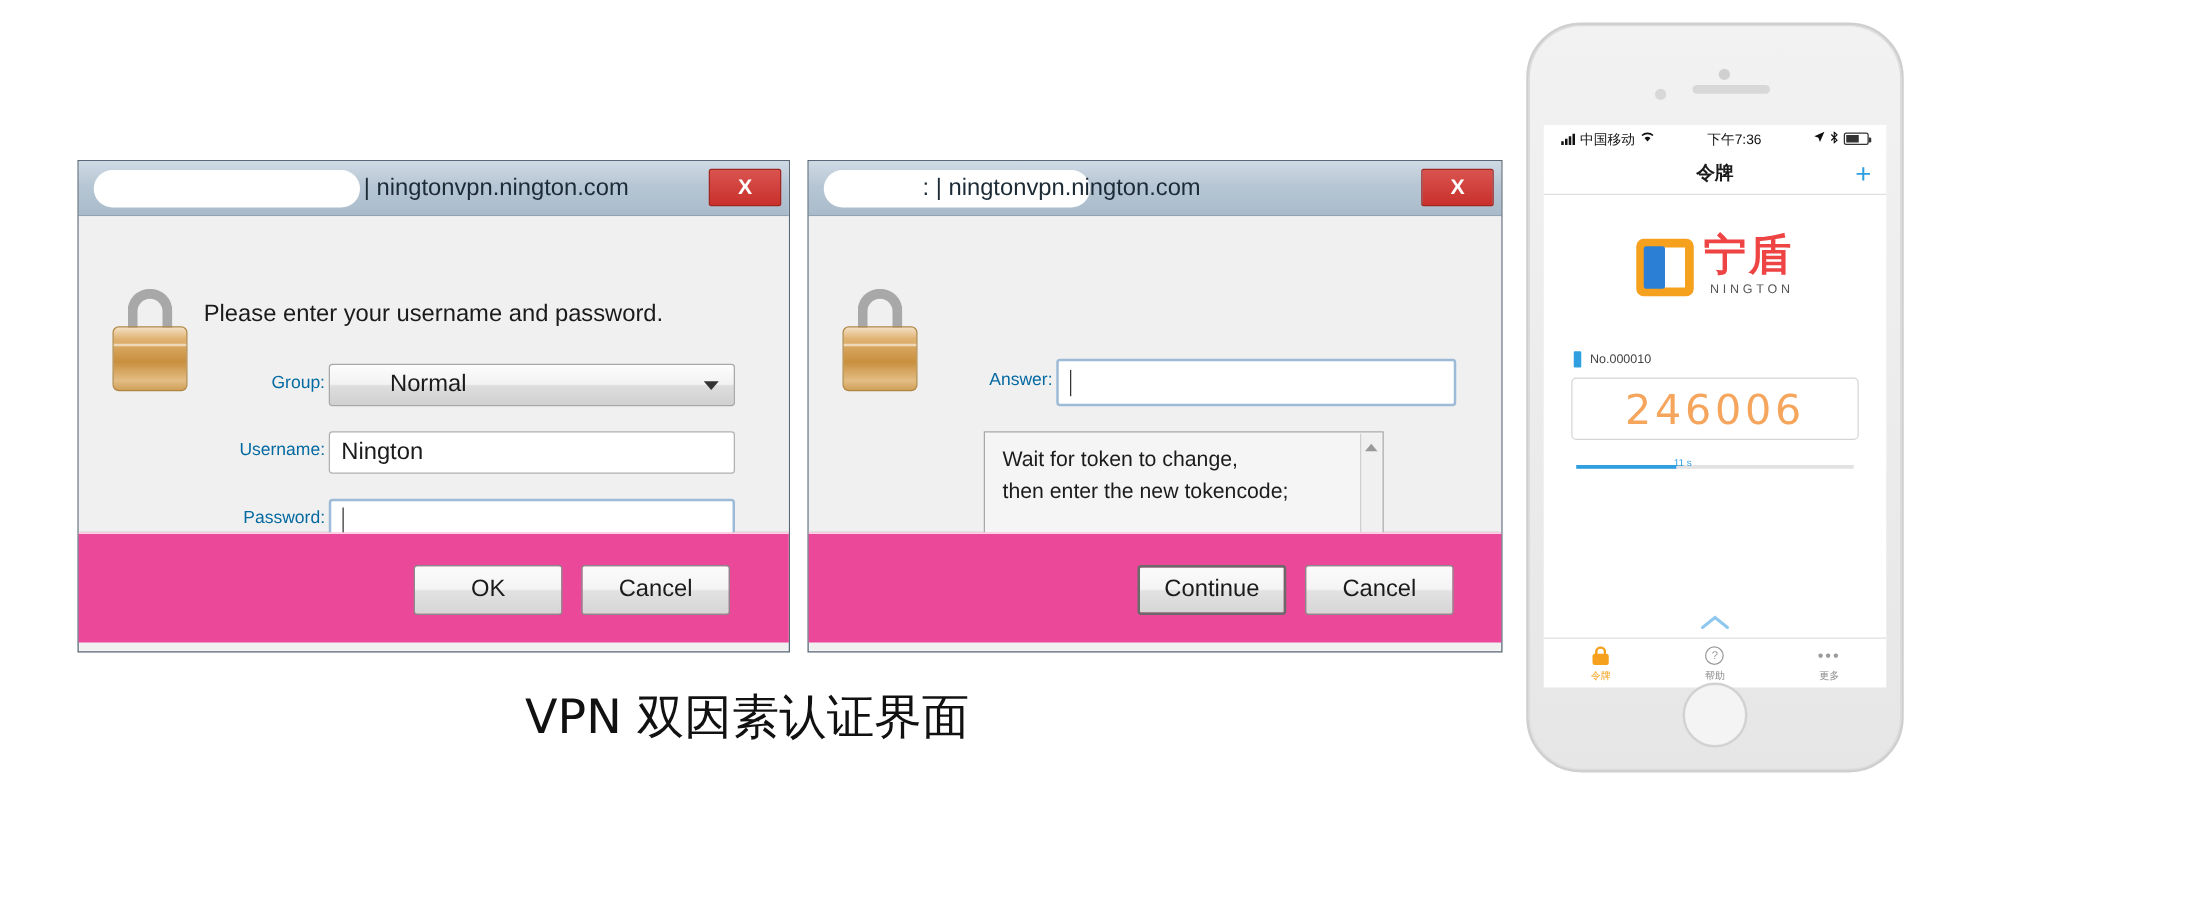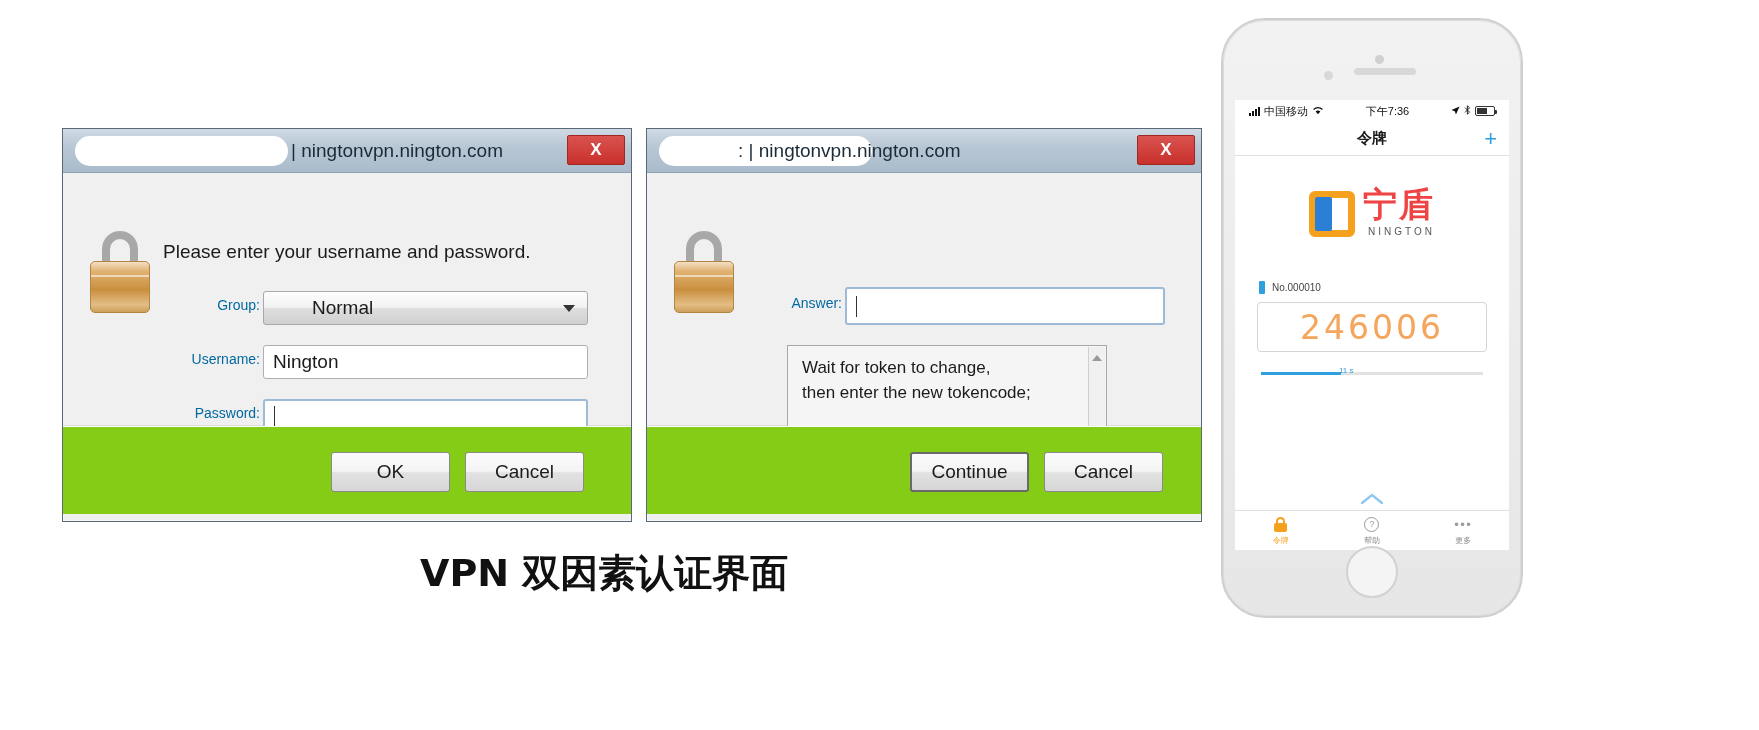"OK" .win-footer { background: #84cc16 -> #ec4899 }
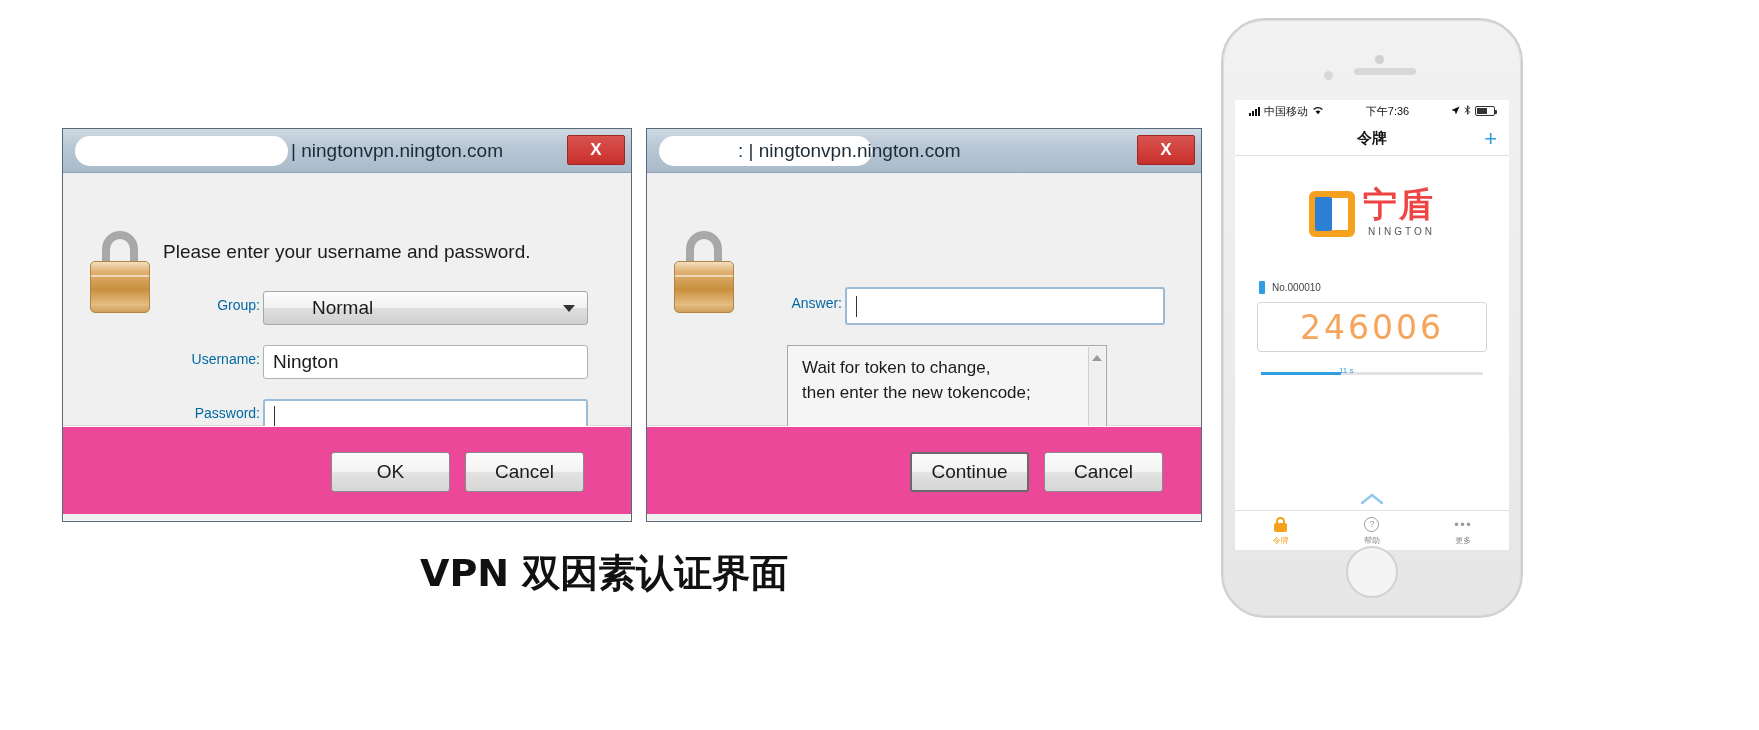"VPN 双因素认证界面" #caption { font-weight: bold -> none }
